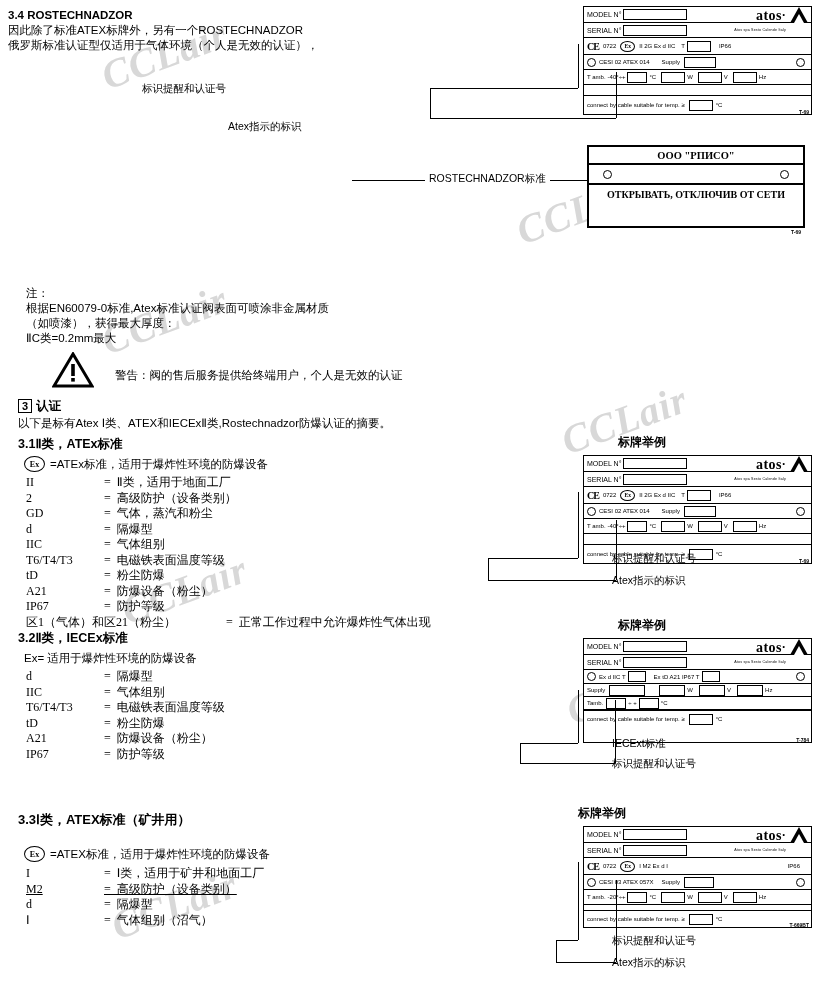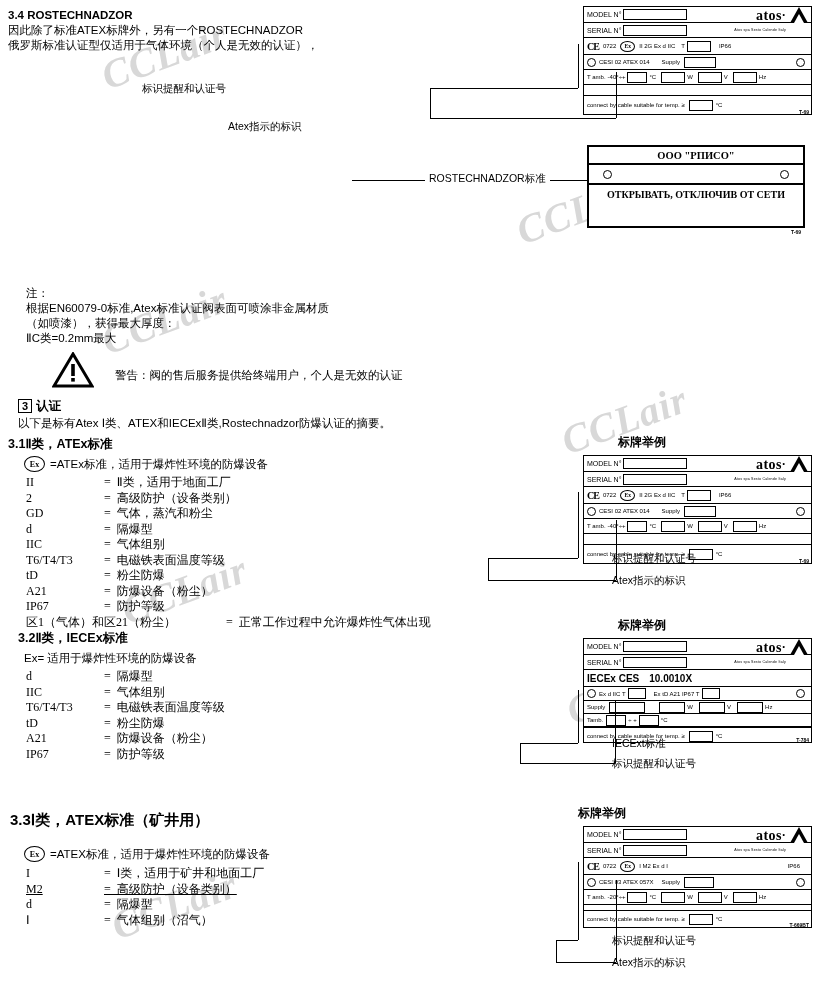"3.1Ⅱ类，ATEx标准" div.txt { left: 8px -> 18px }
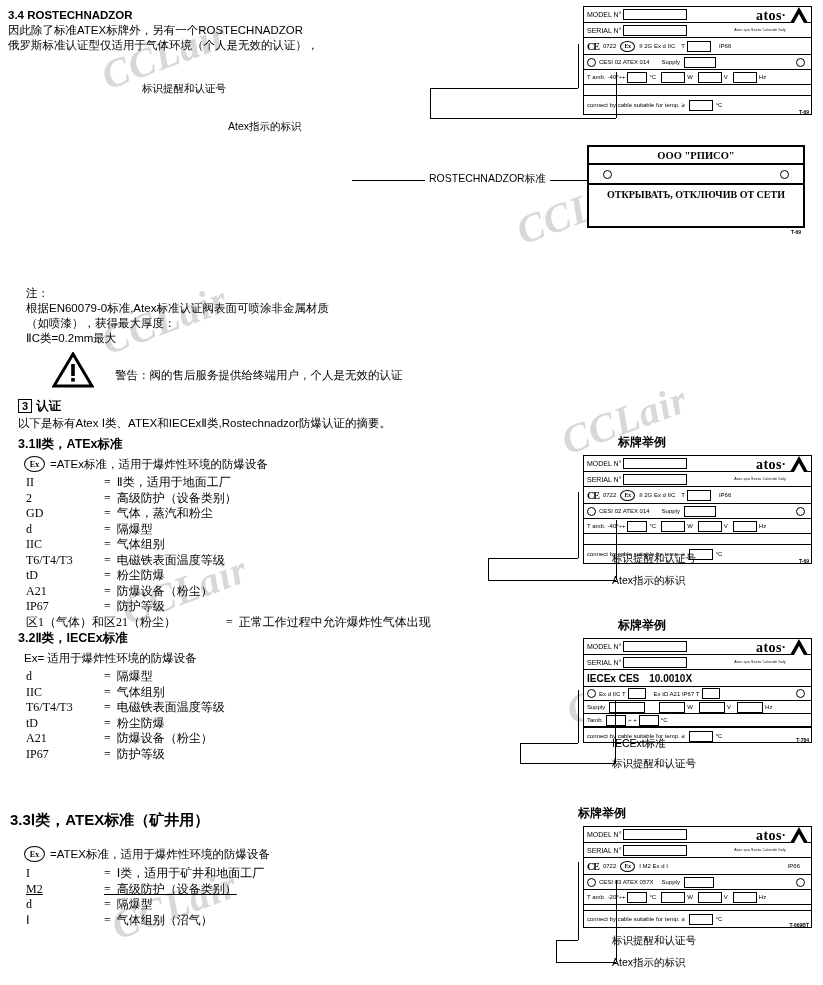"IECEx CES" div.row { html: <div> <span>IECEx CES</span> <span>10.0010X</span> </div> -> none }
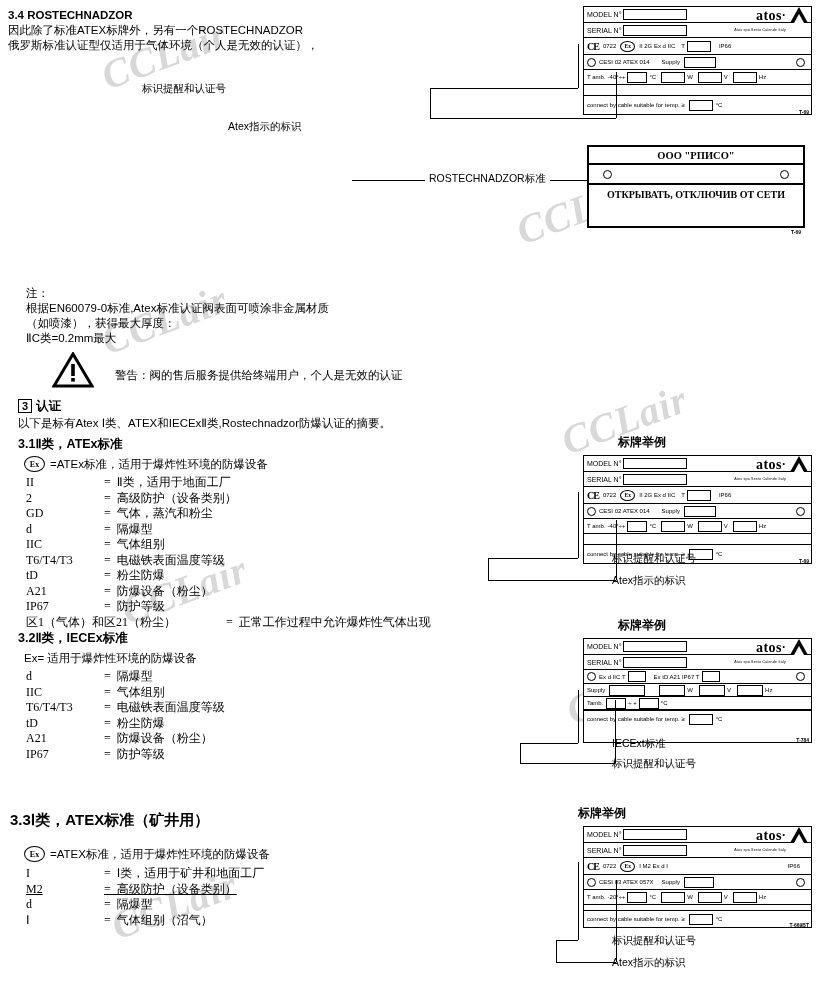"3.3Ⅰ类，ATEX标准（矿井用）" div.txt { font-size: 15px -> 13px; left: 10px -> 18px }
